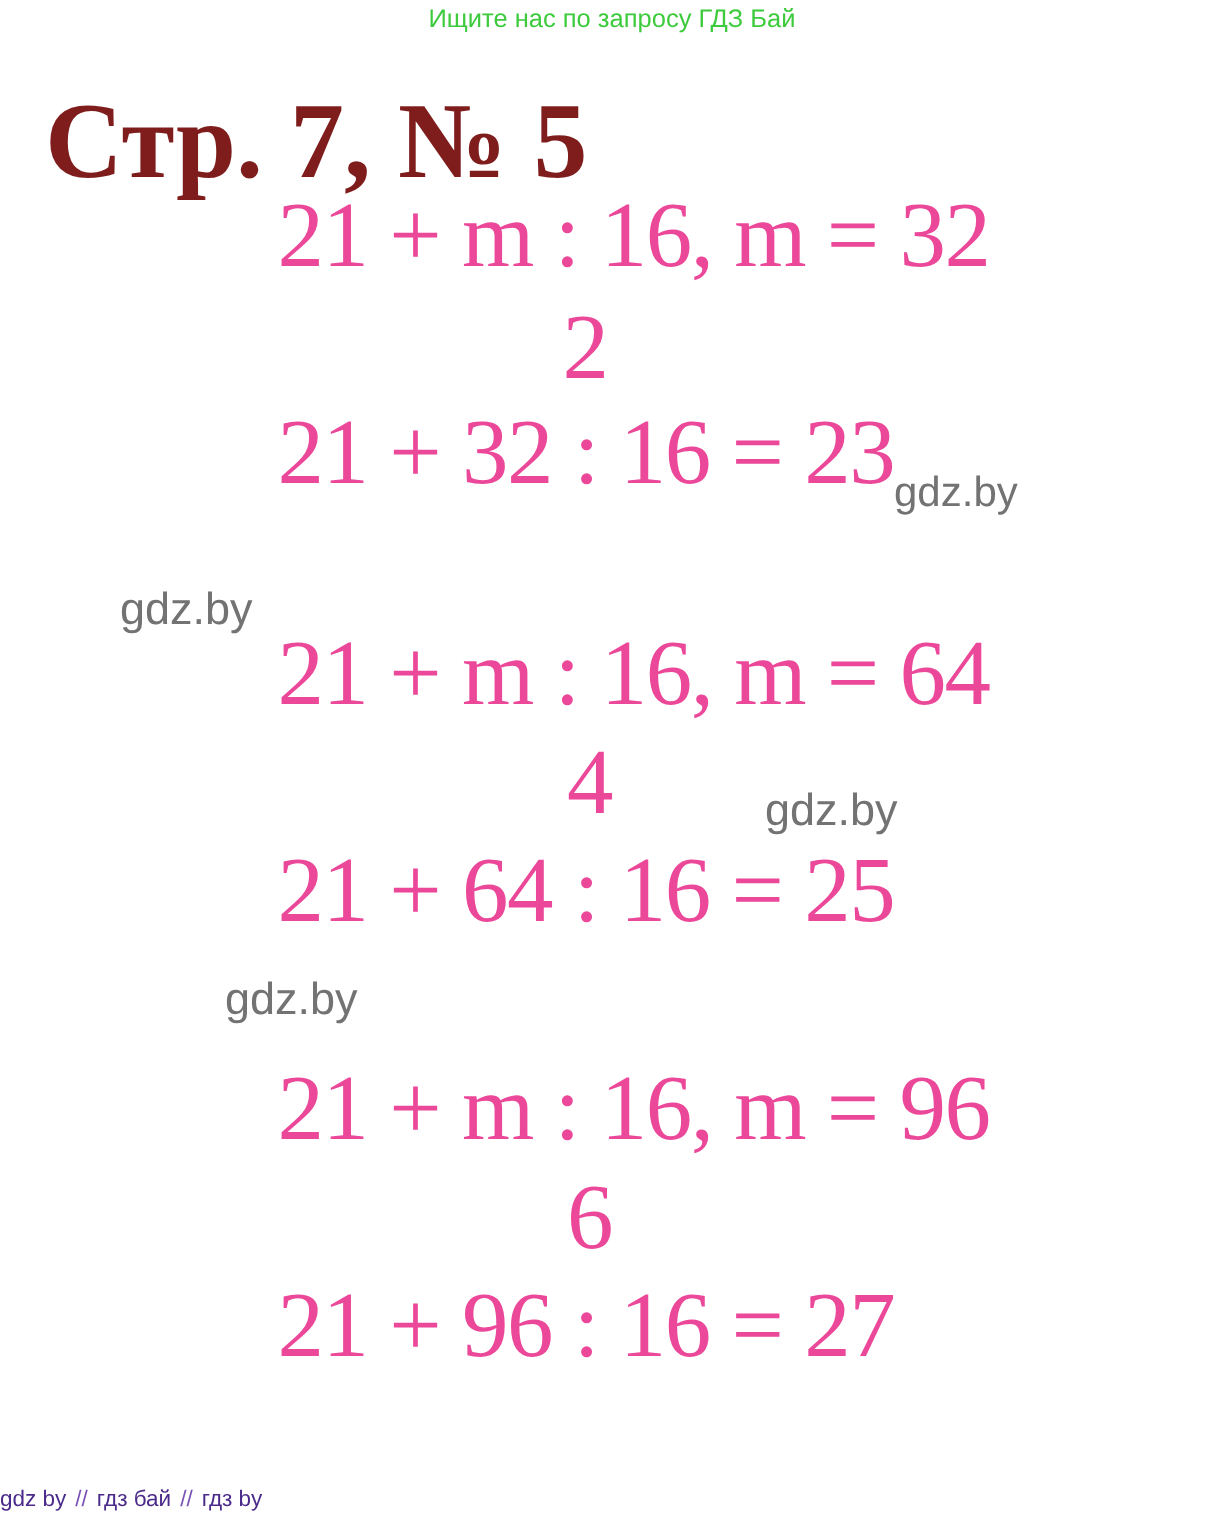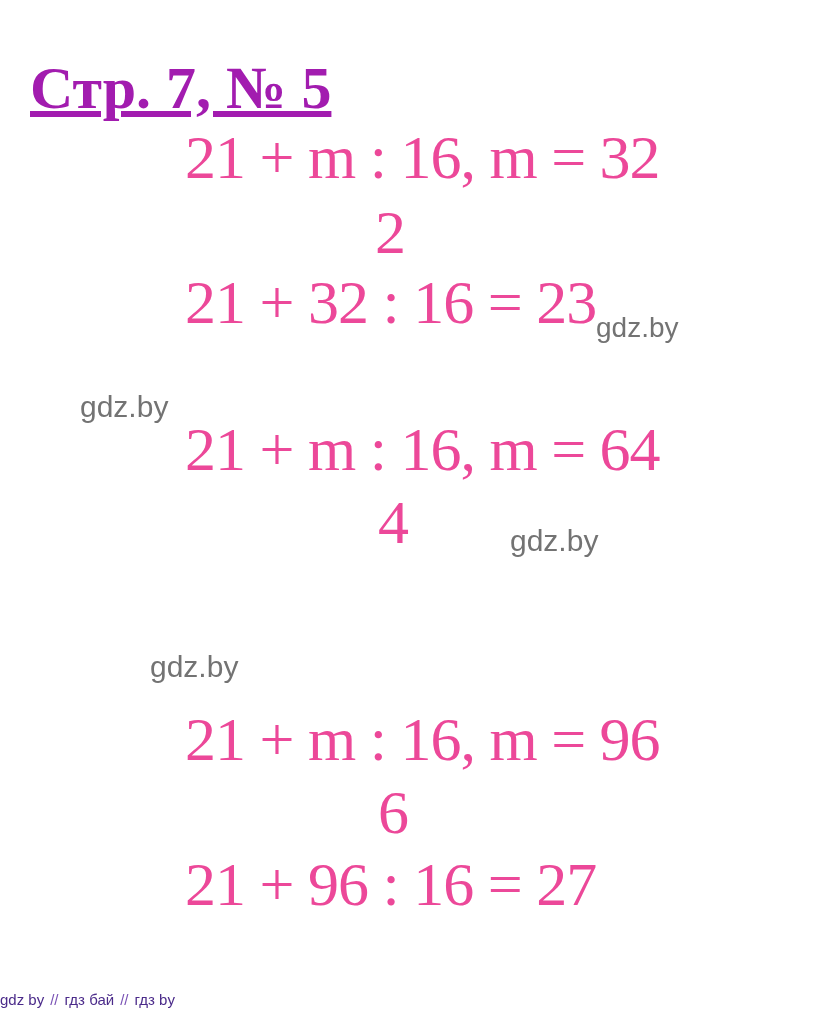"Ищите нас по запросу ГДЗ" div.promo { html: none -> <div>Ищите нас по запросу ГДЗ Бай</div> }
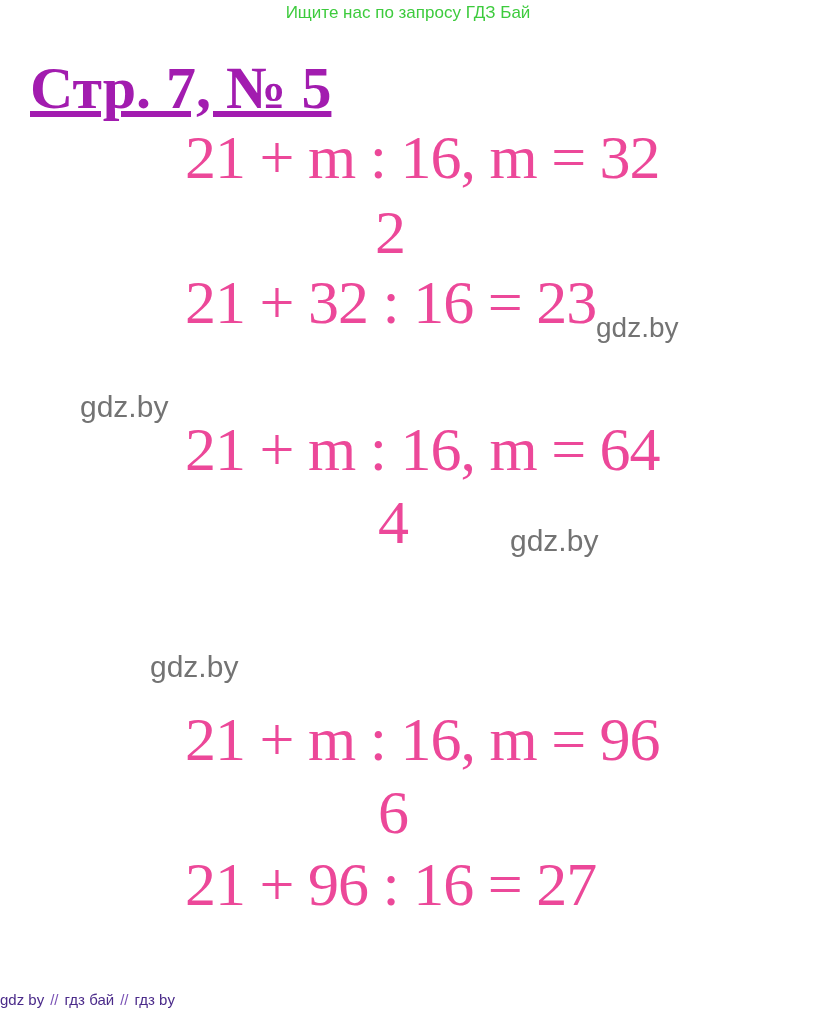"Стр. 7, № 5" .title { color: #a21caf -> #7f1d1d; font-size: 60px -> 72px; text-decoration: underline -> none }
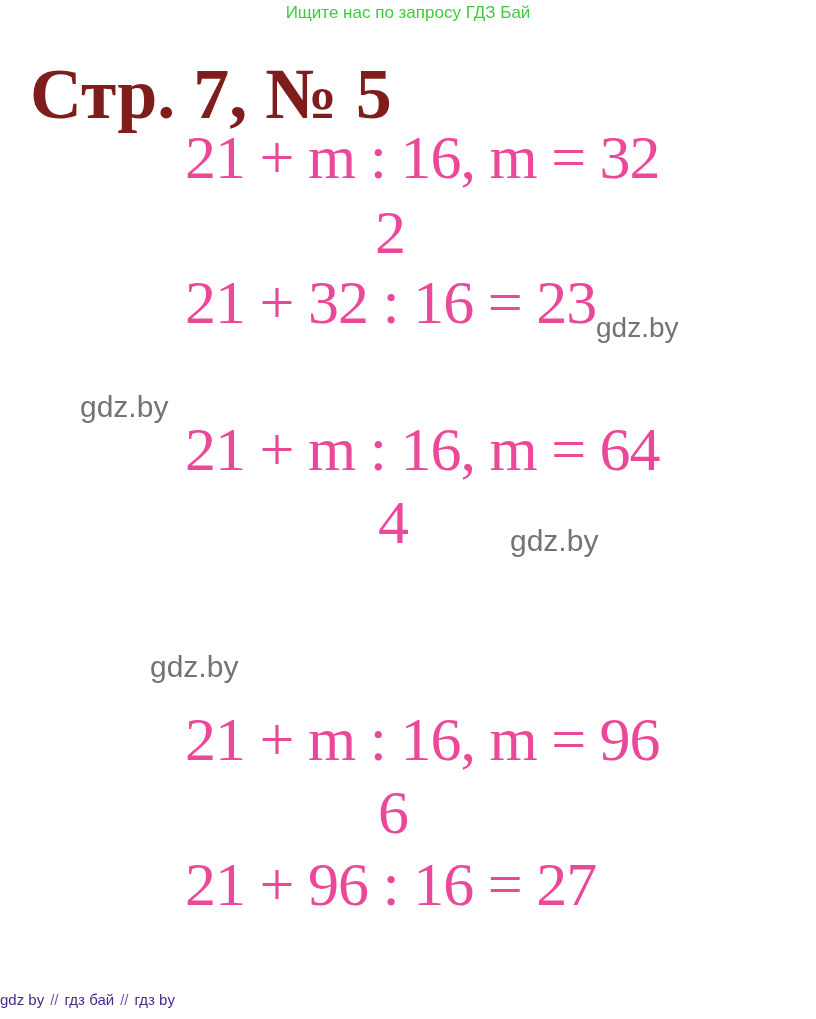"21 + 64 : 16" div.math { html: none -> <div>21 + 64 : 16 = 25</div> }
